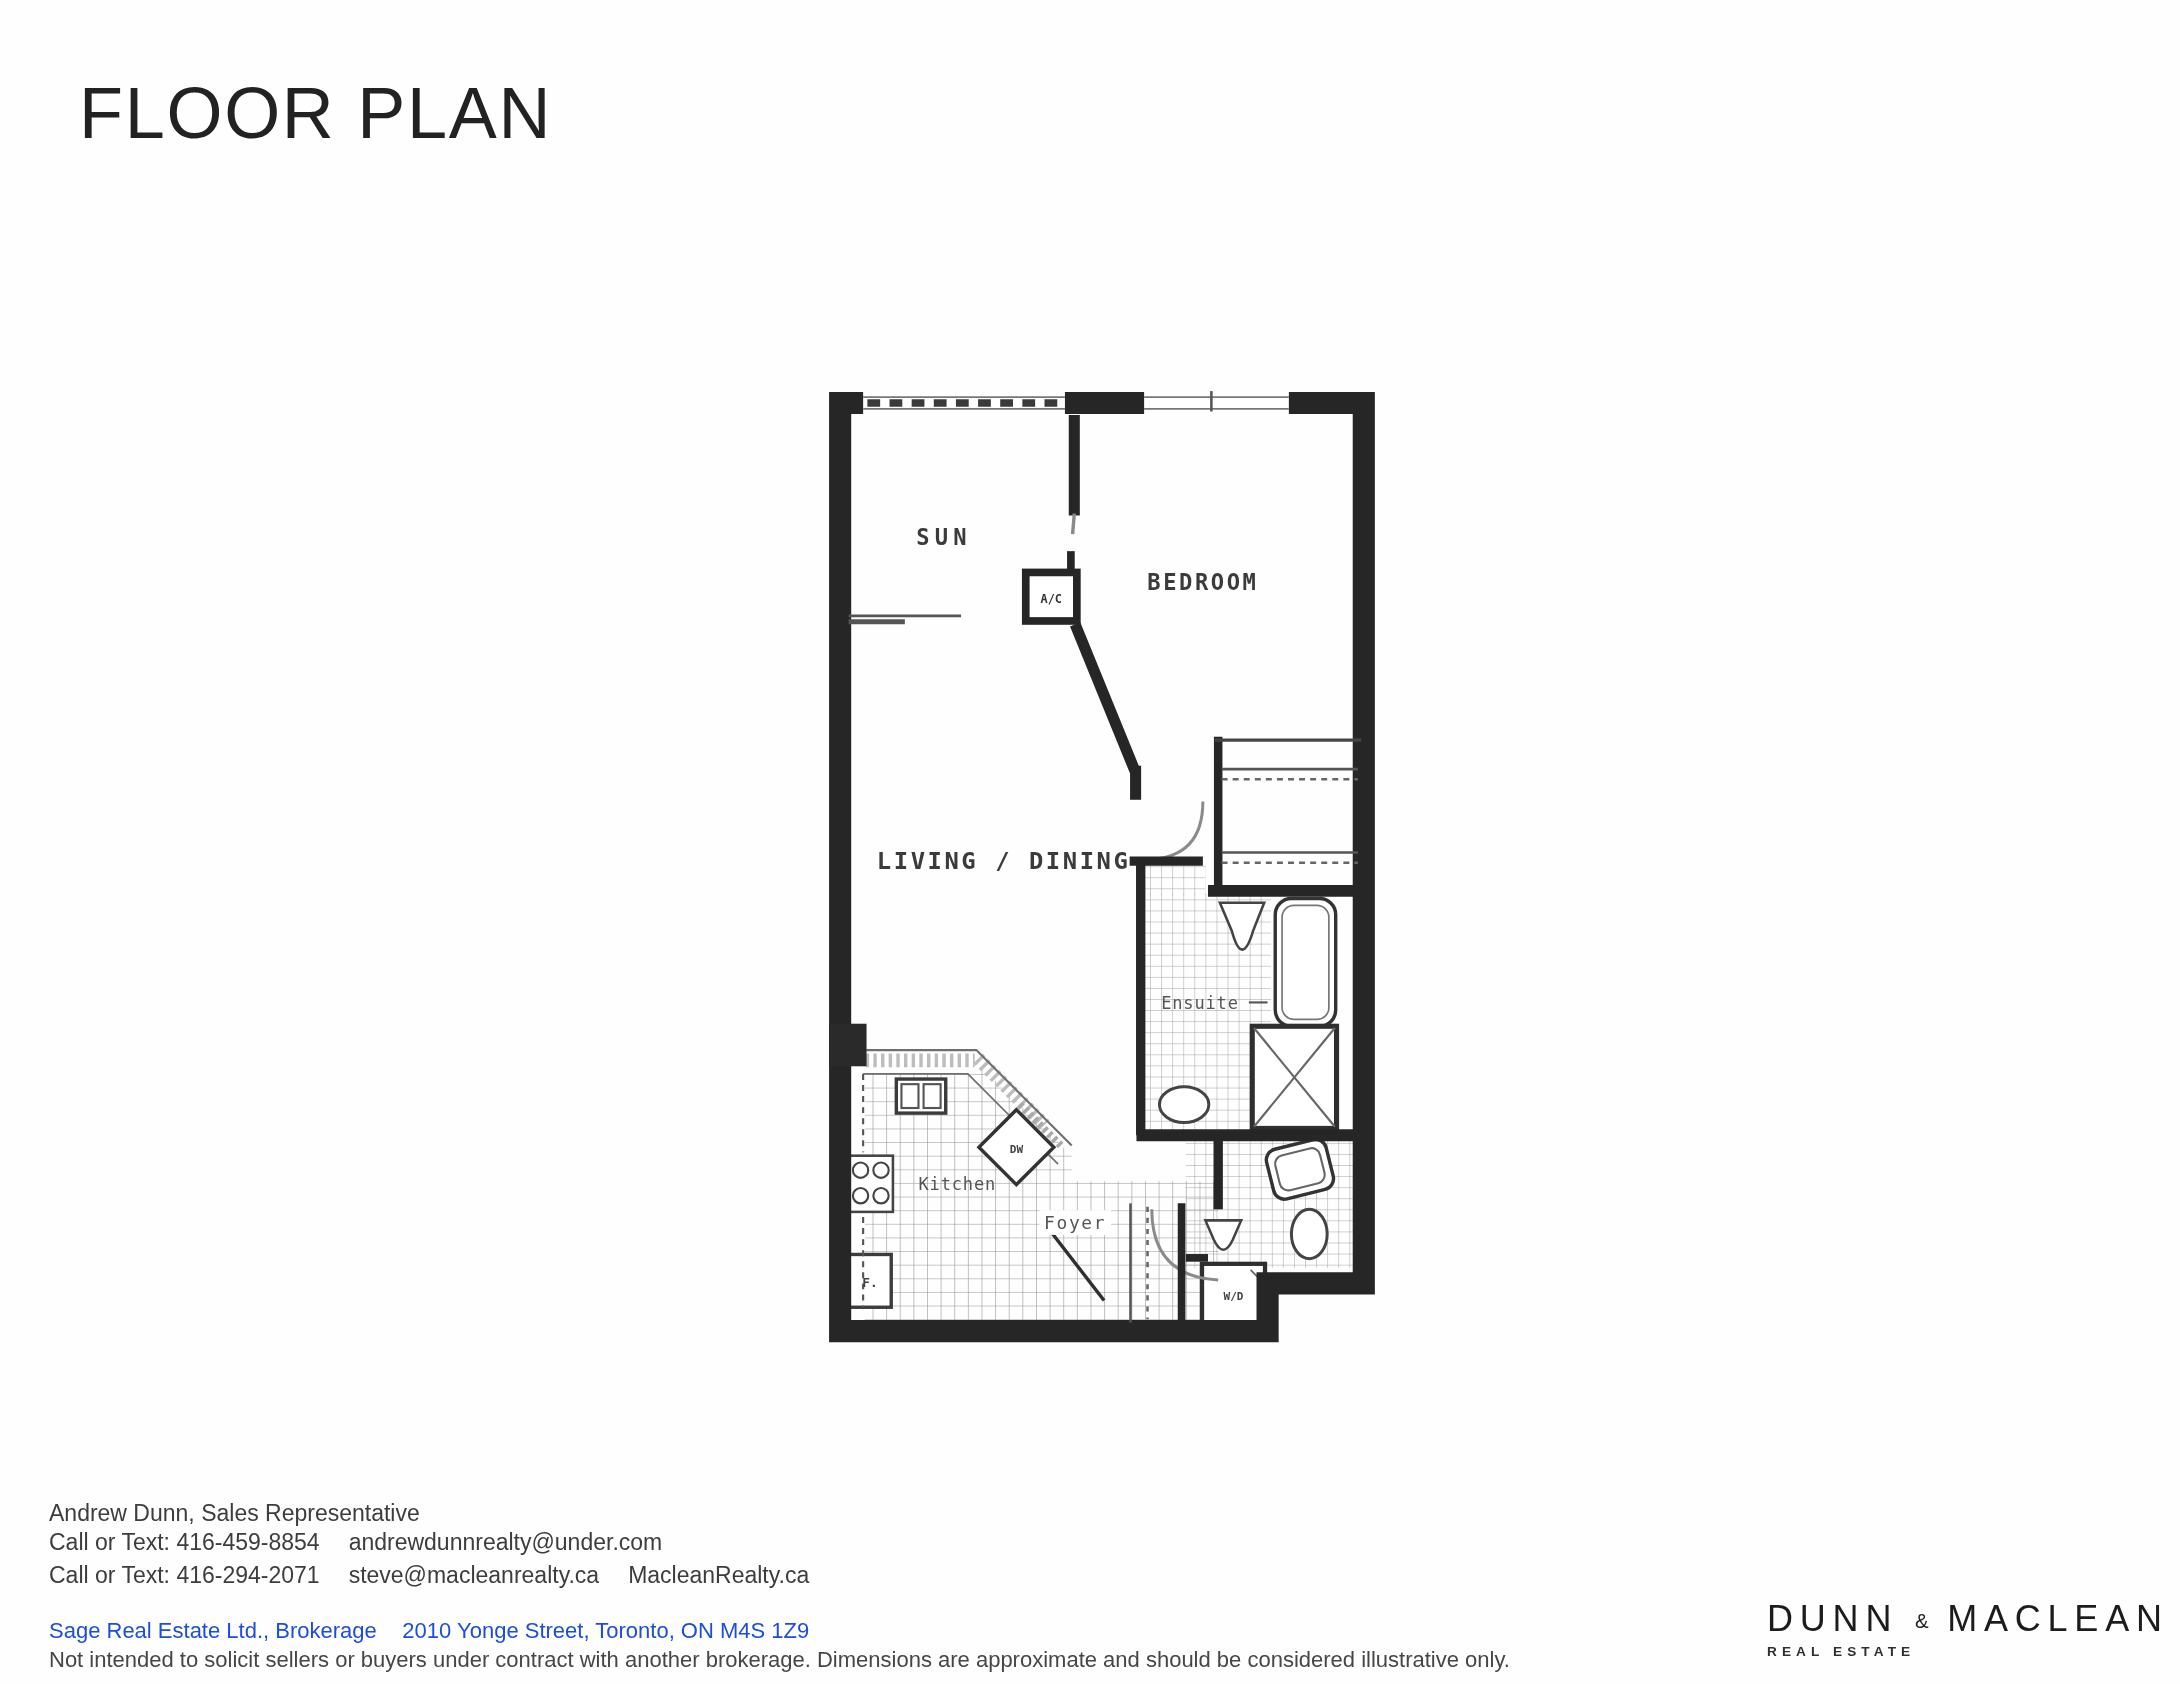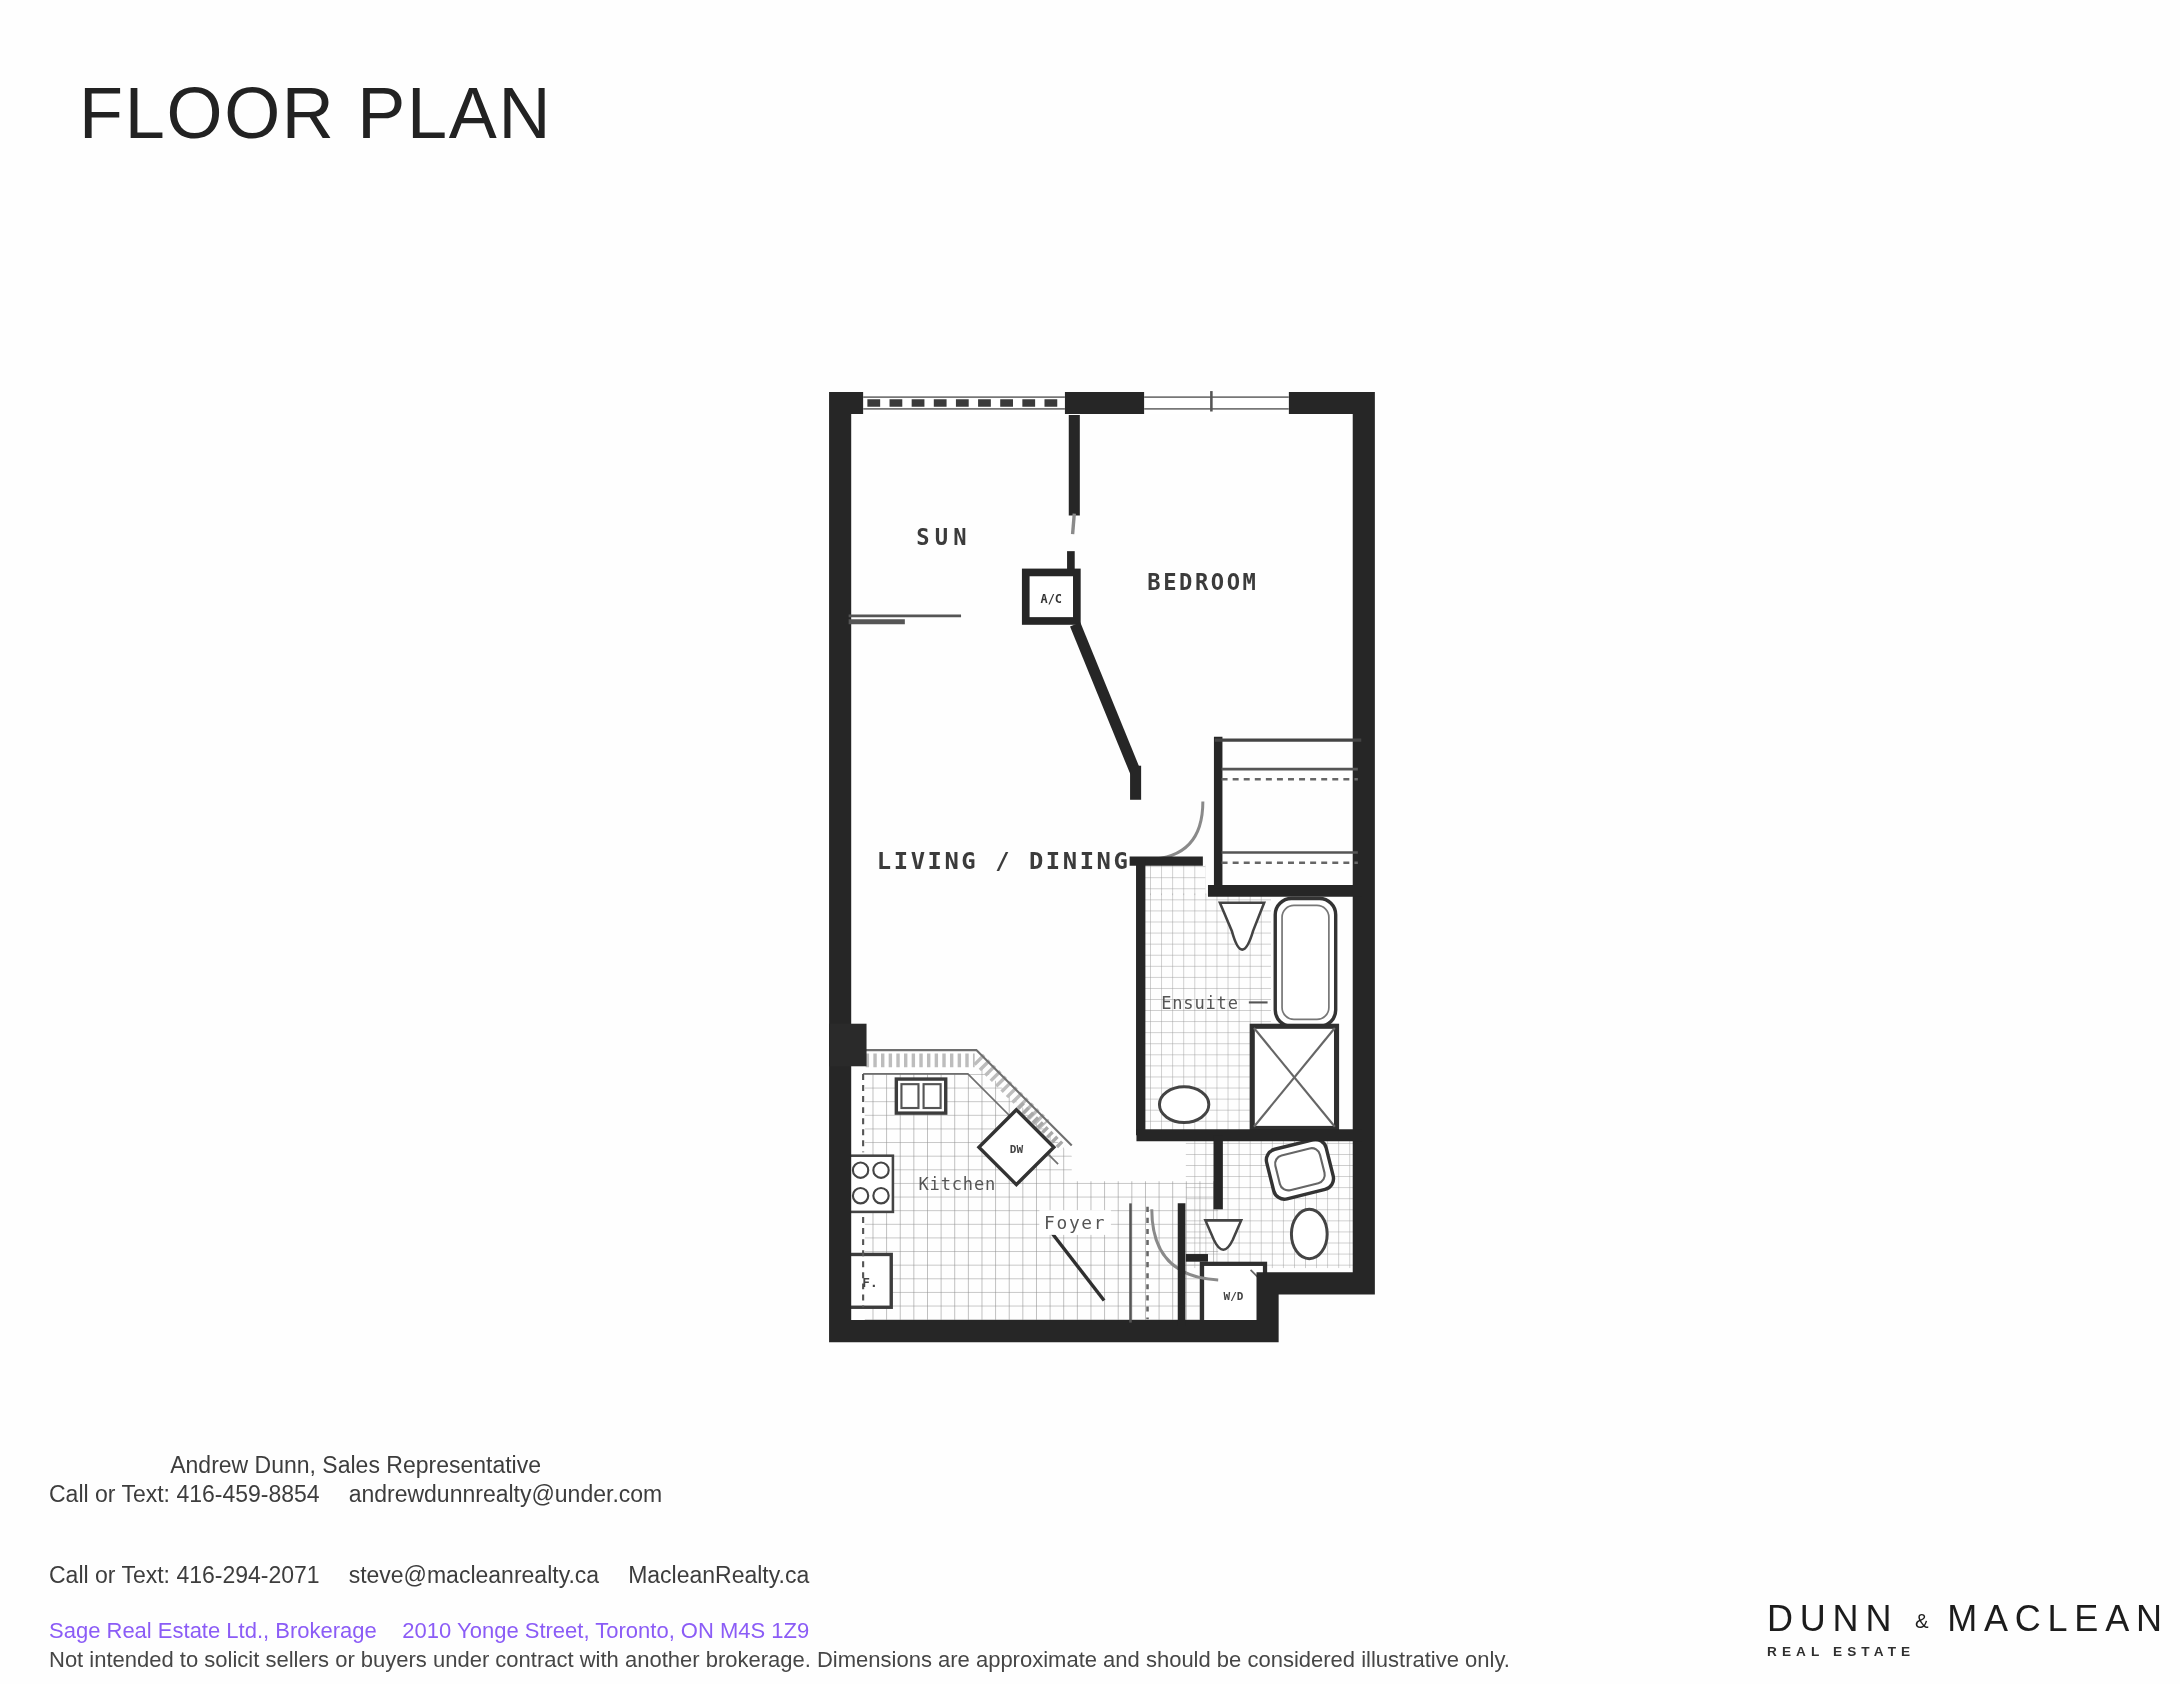"Andrew Dunn, Sales Representative" div.agent { text-align: center -> none; top: 1451px -> 1499px }
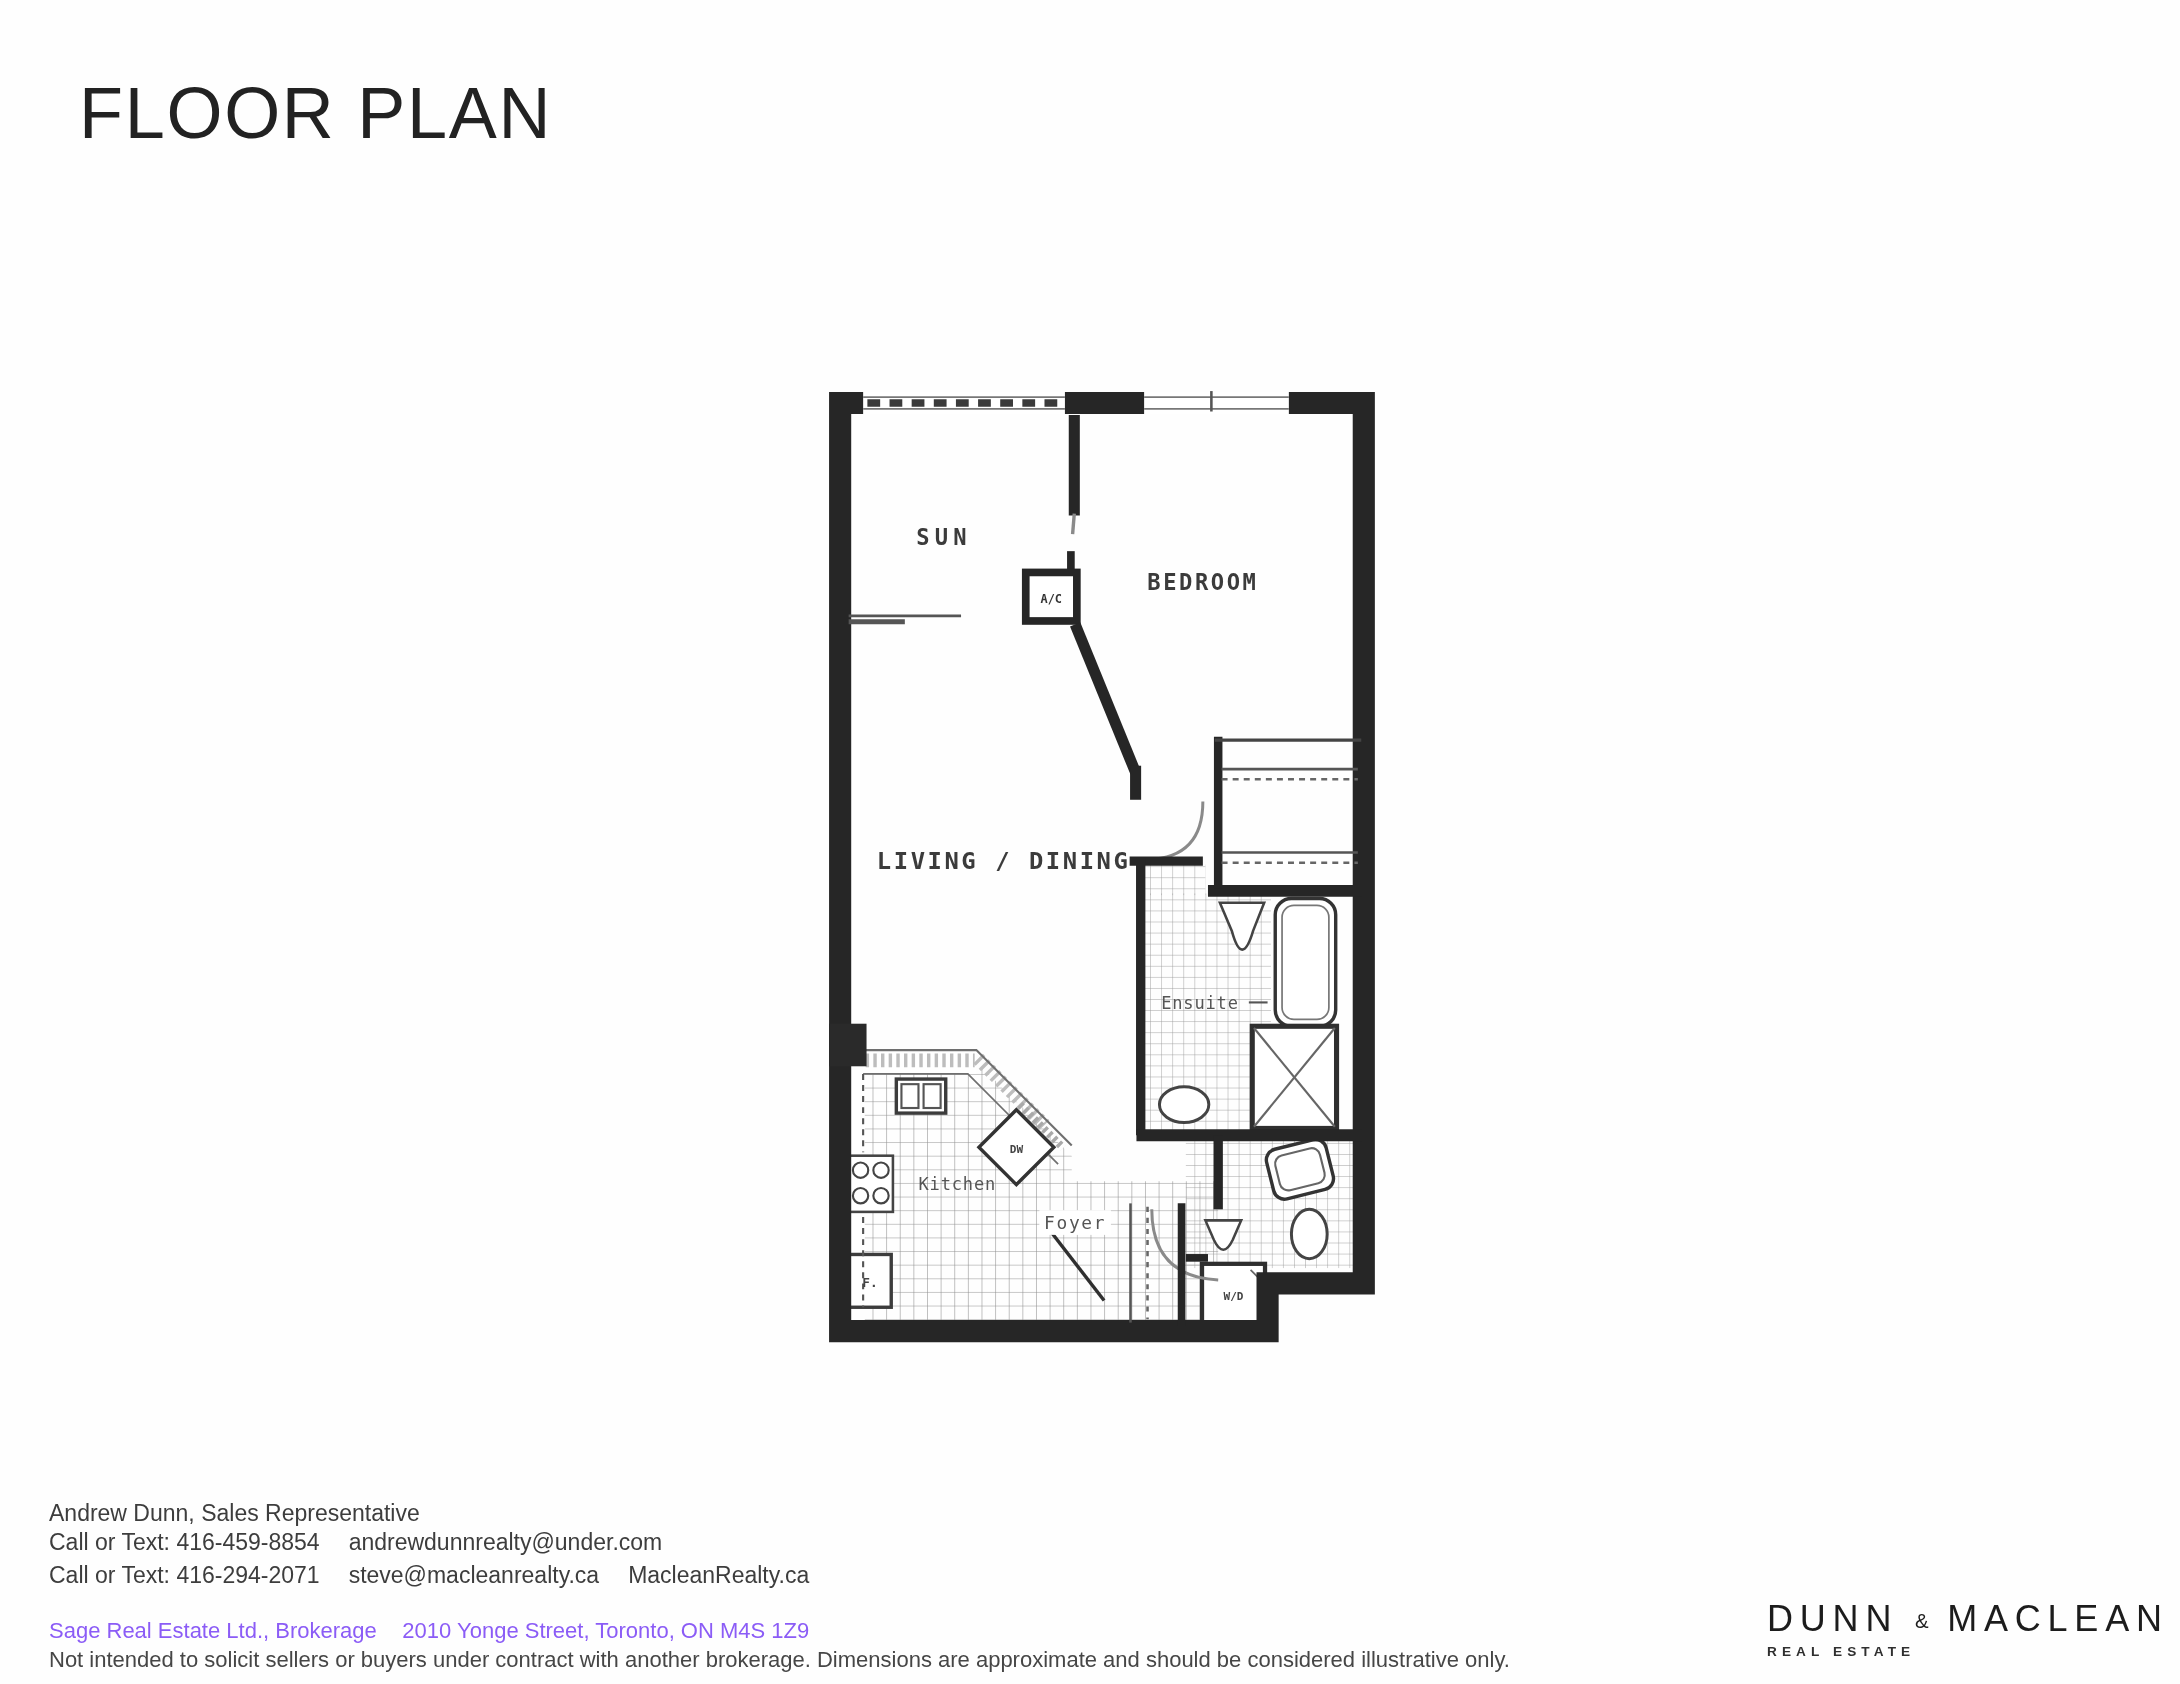"Sage Real Estate Ltd., Brokerage" .brokerage { color: #8b5cf6 -> #1d4ed8 }
